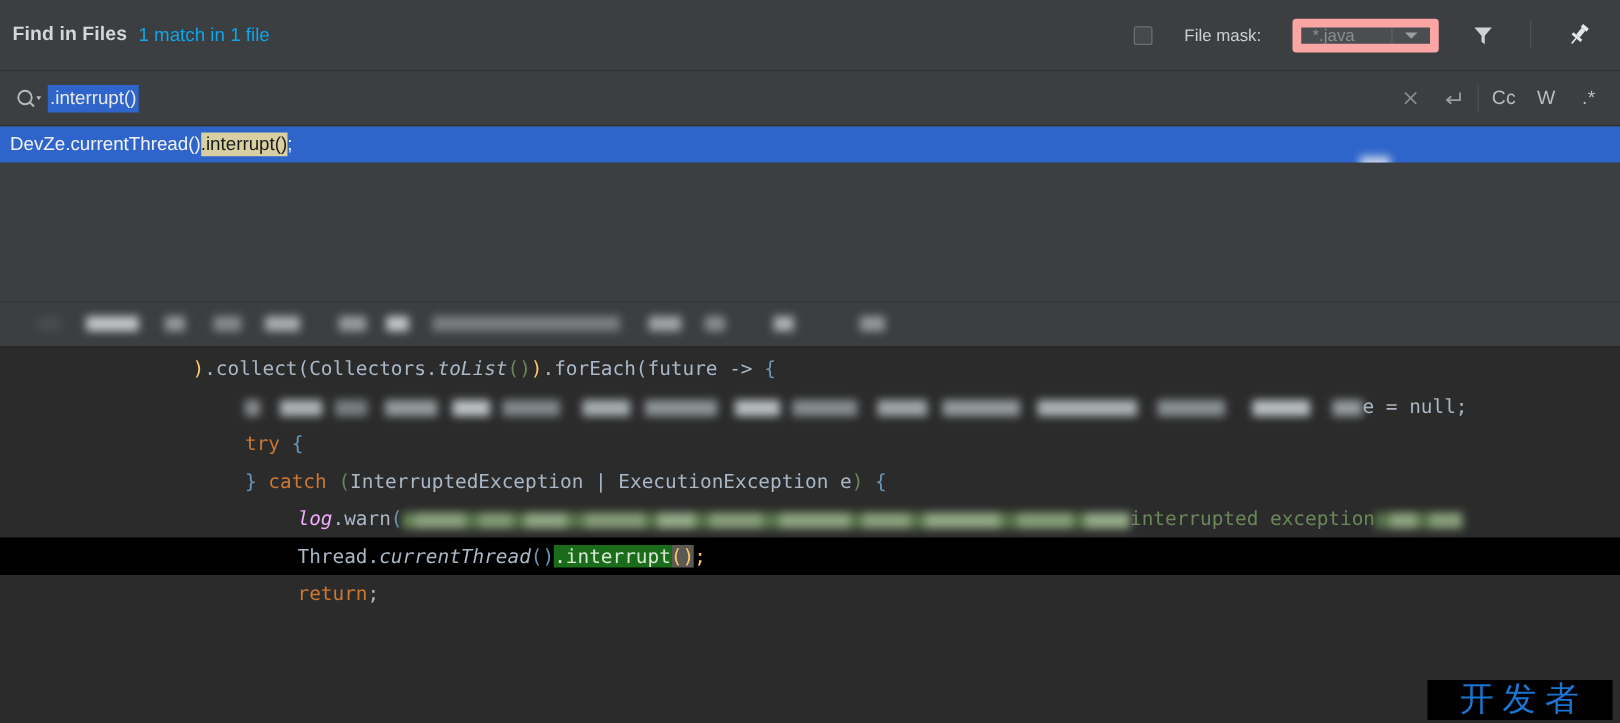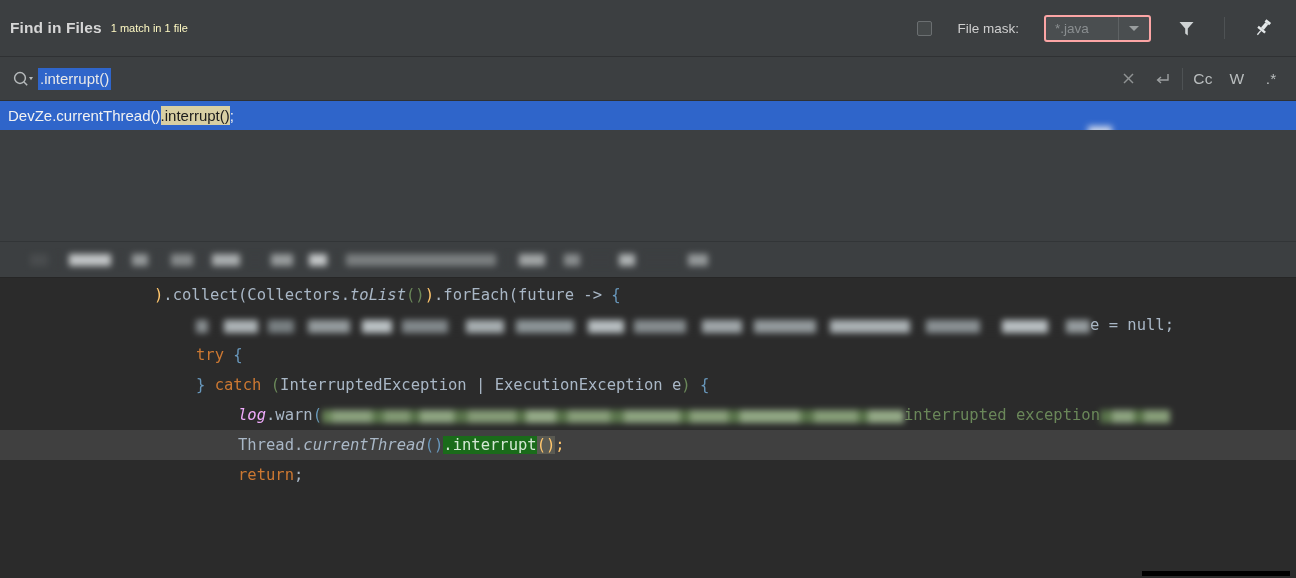"1 match in 1 file" .title-sub { color: #fef9c3 -> #0ea5e9; font-size: 11px -> 15px }
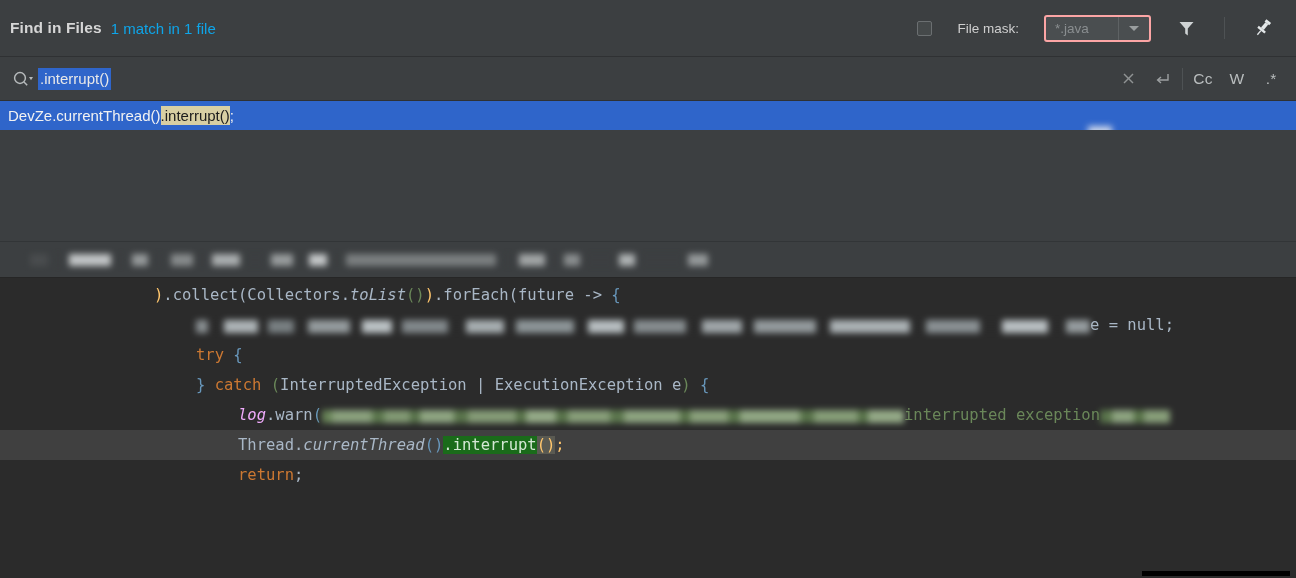"*.java" .mask-combo { border: 2px solid #fca5a5 -> 7px solid #fca5a5 }
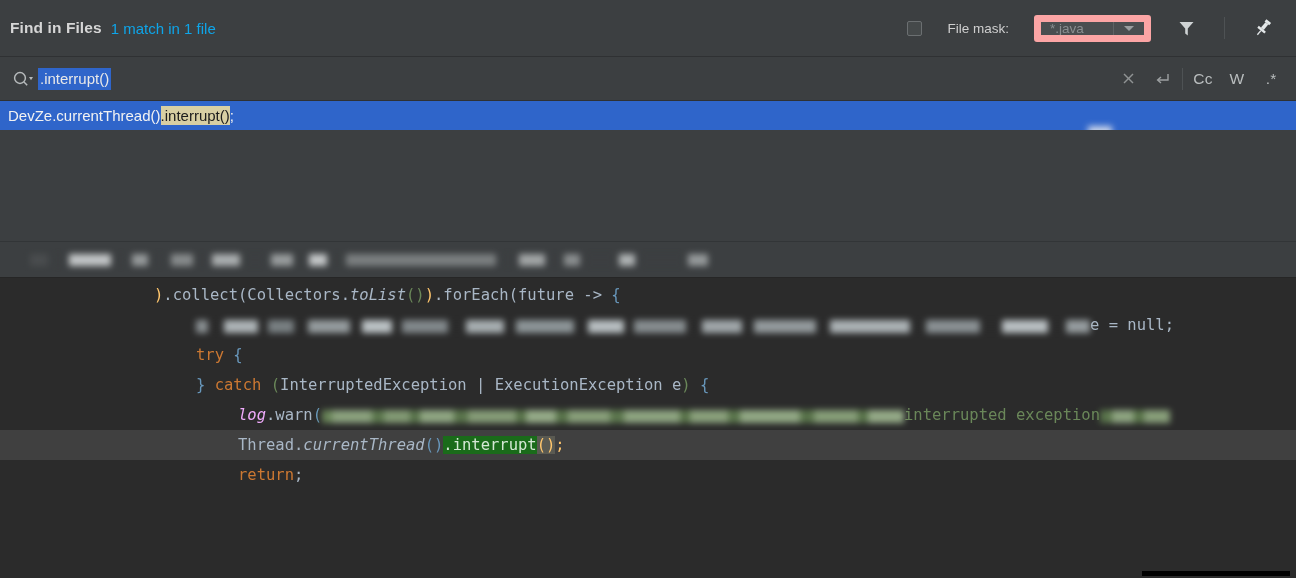"Thread.currentThread().interrupt();" .cline.hl-bg { background: #404040 -> #000000 }
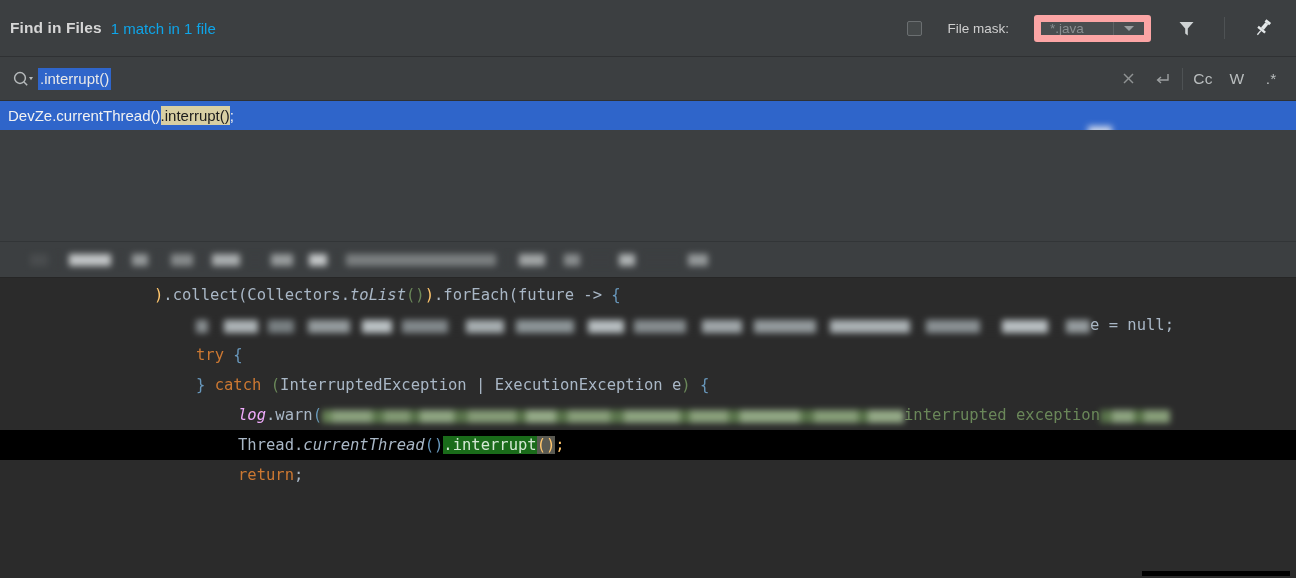"开发者" span.wm-cn { html: none -> <span>开发者</span> }
